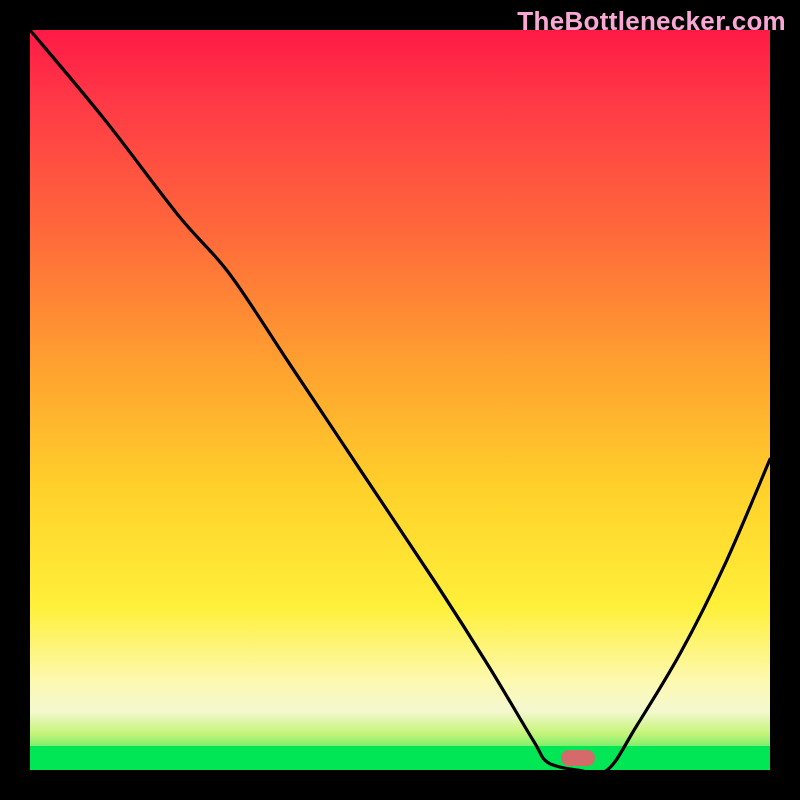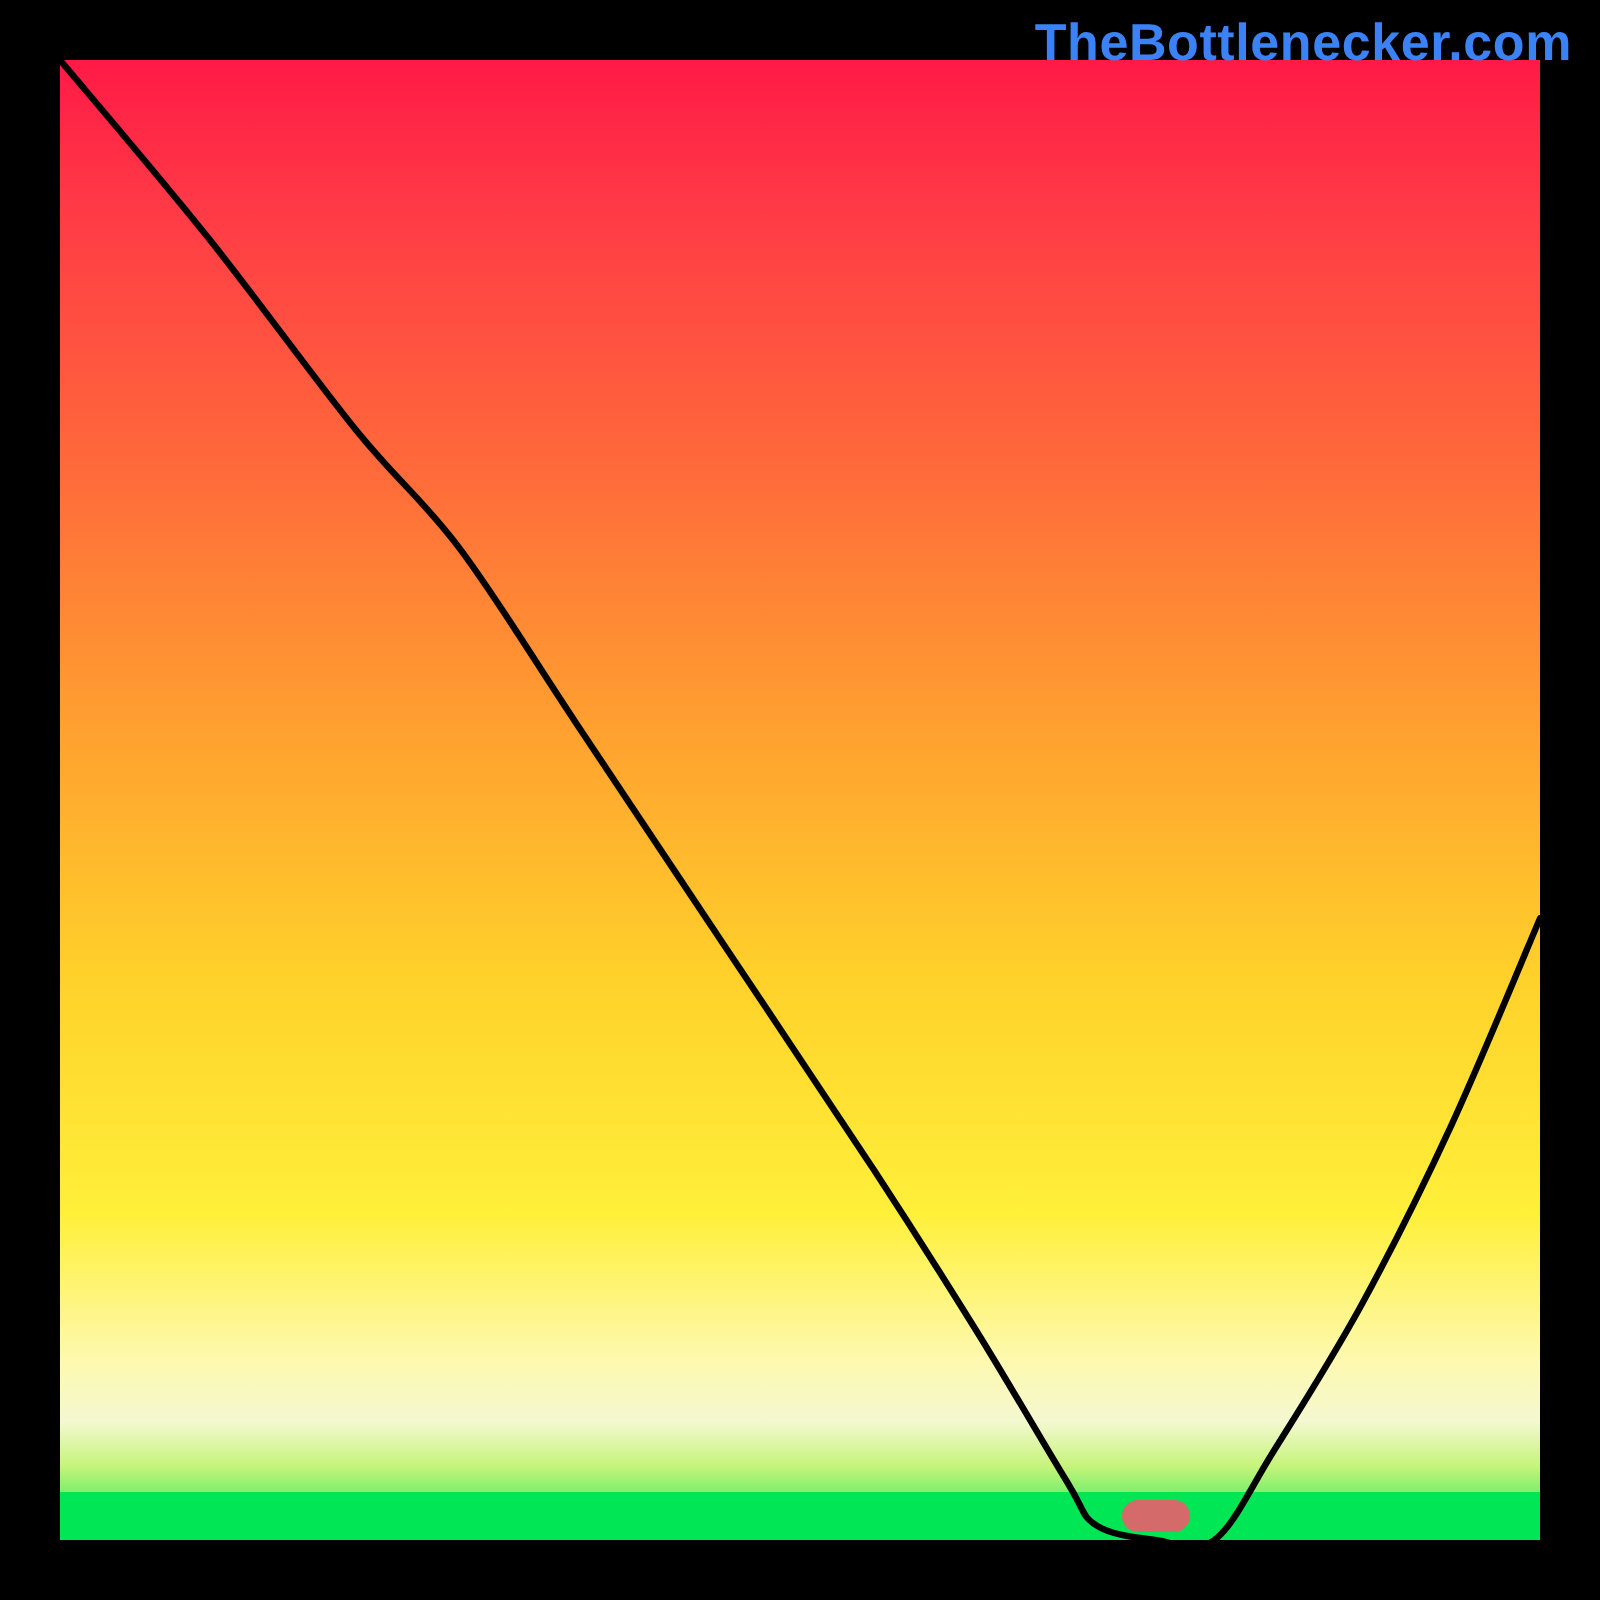"TheBottlenecker.com" .watermark { color: #3b82f6 -> #f9a8d4 }
